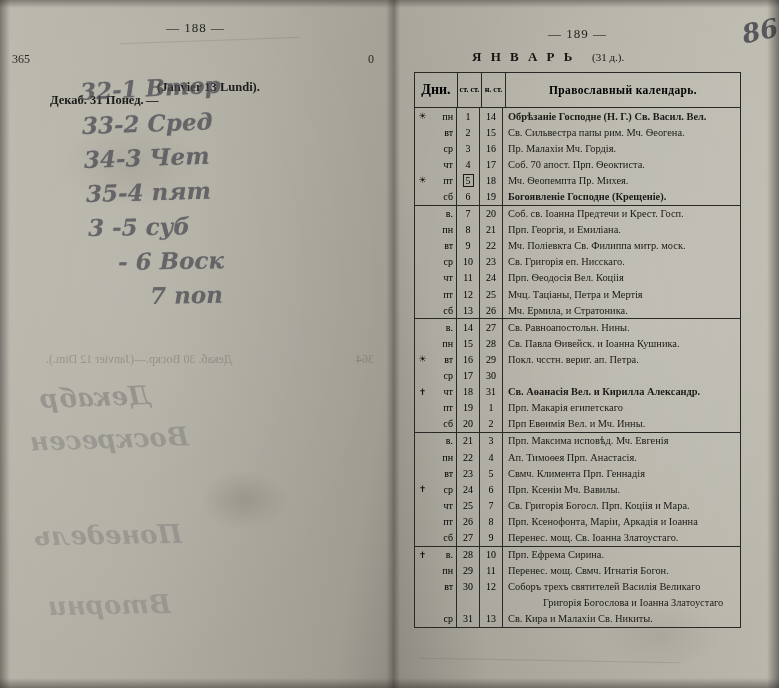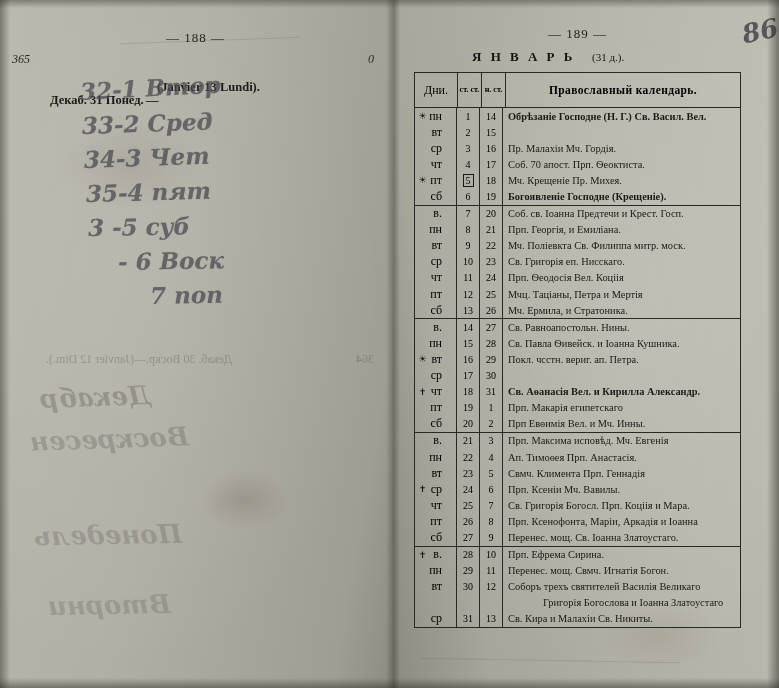"— 188 —" div.txt { top: 30px -> 20px }
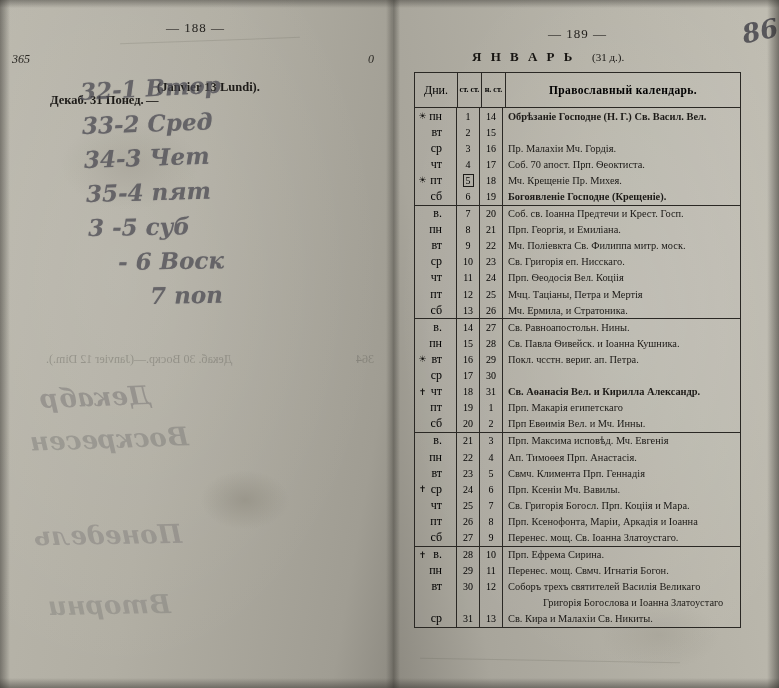"365" .folio { font-style: italic -> none }
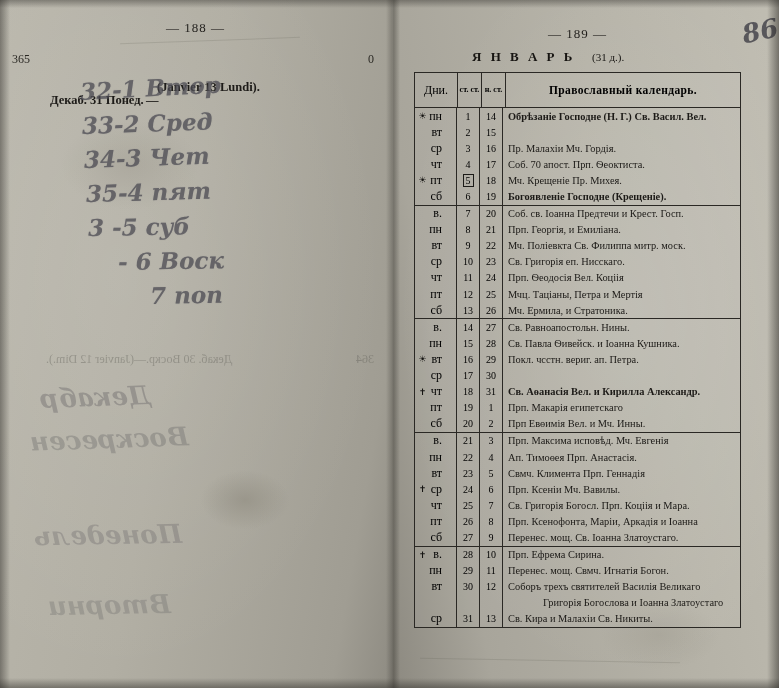"Дни." .c-dni { font-size: 12px -> 14px; font-weight: normal -> bold }
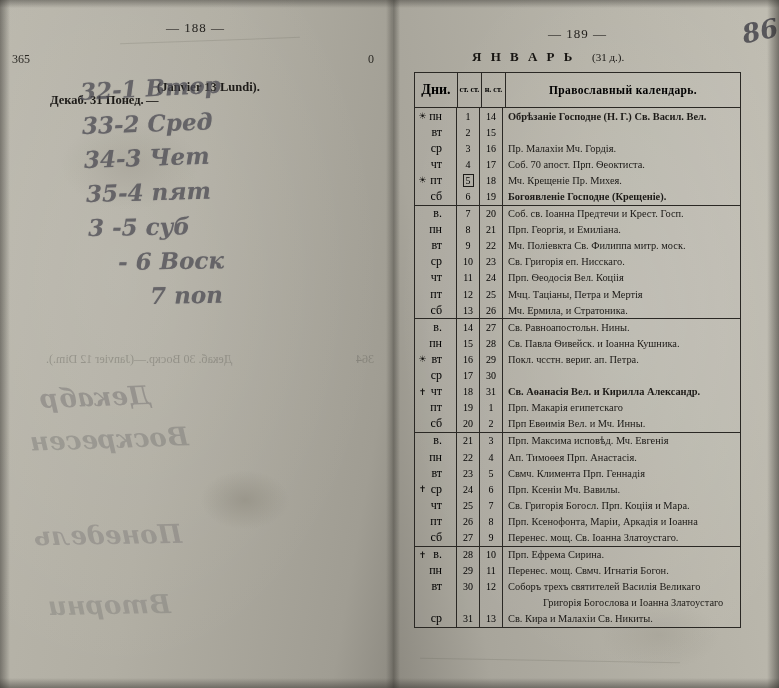"пн" .dw { font-size: 12px -> 10px; padding-right: 14px -> 3px }
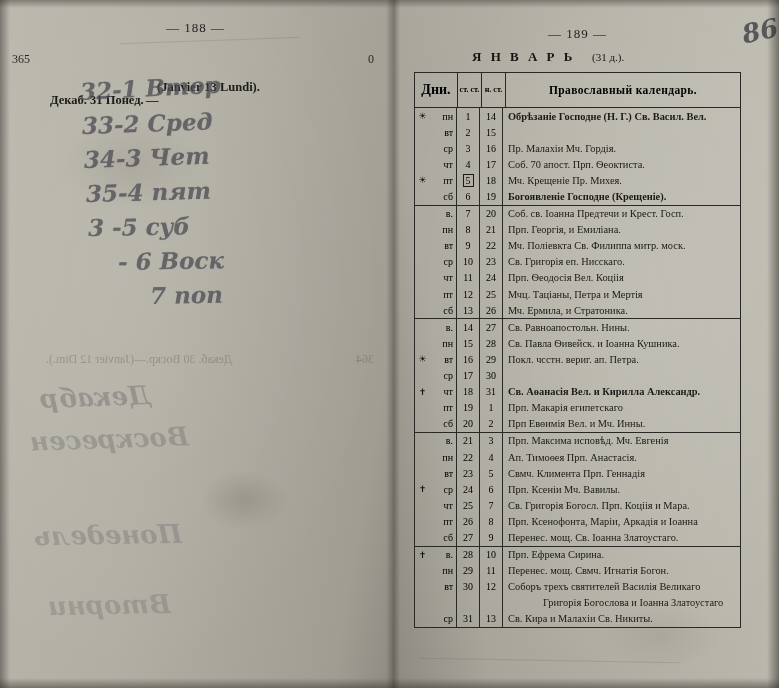"Св. Сильвестра папы рим. Мч." div.evt { html: none -> <div>Св. Сильвестра папы рим. Мч. Ѳеогена.</div> }
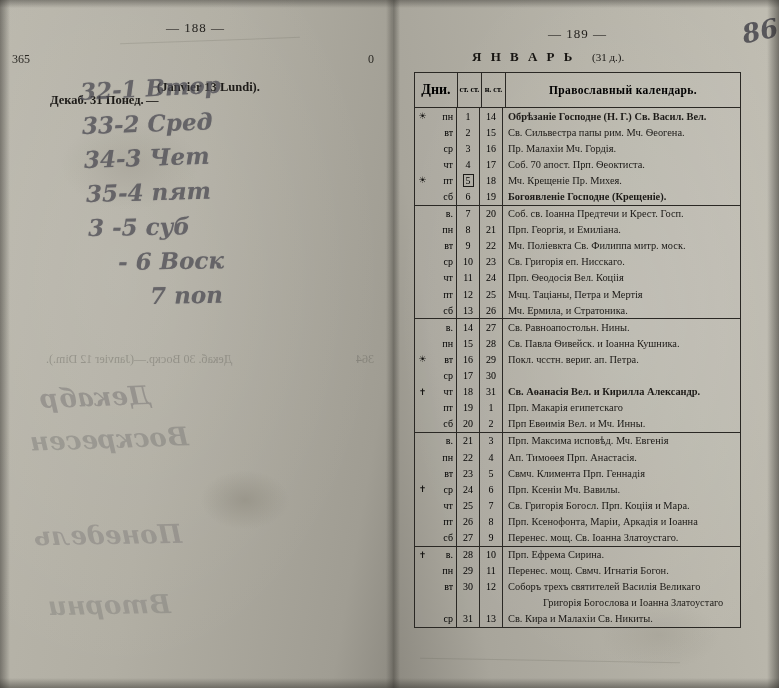"Мч. Крещеніе Пр. Михея." div.evt { text: Крещеніе -> Ѳеопемпта }
